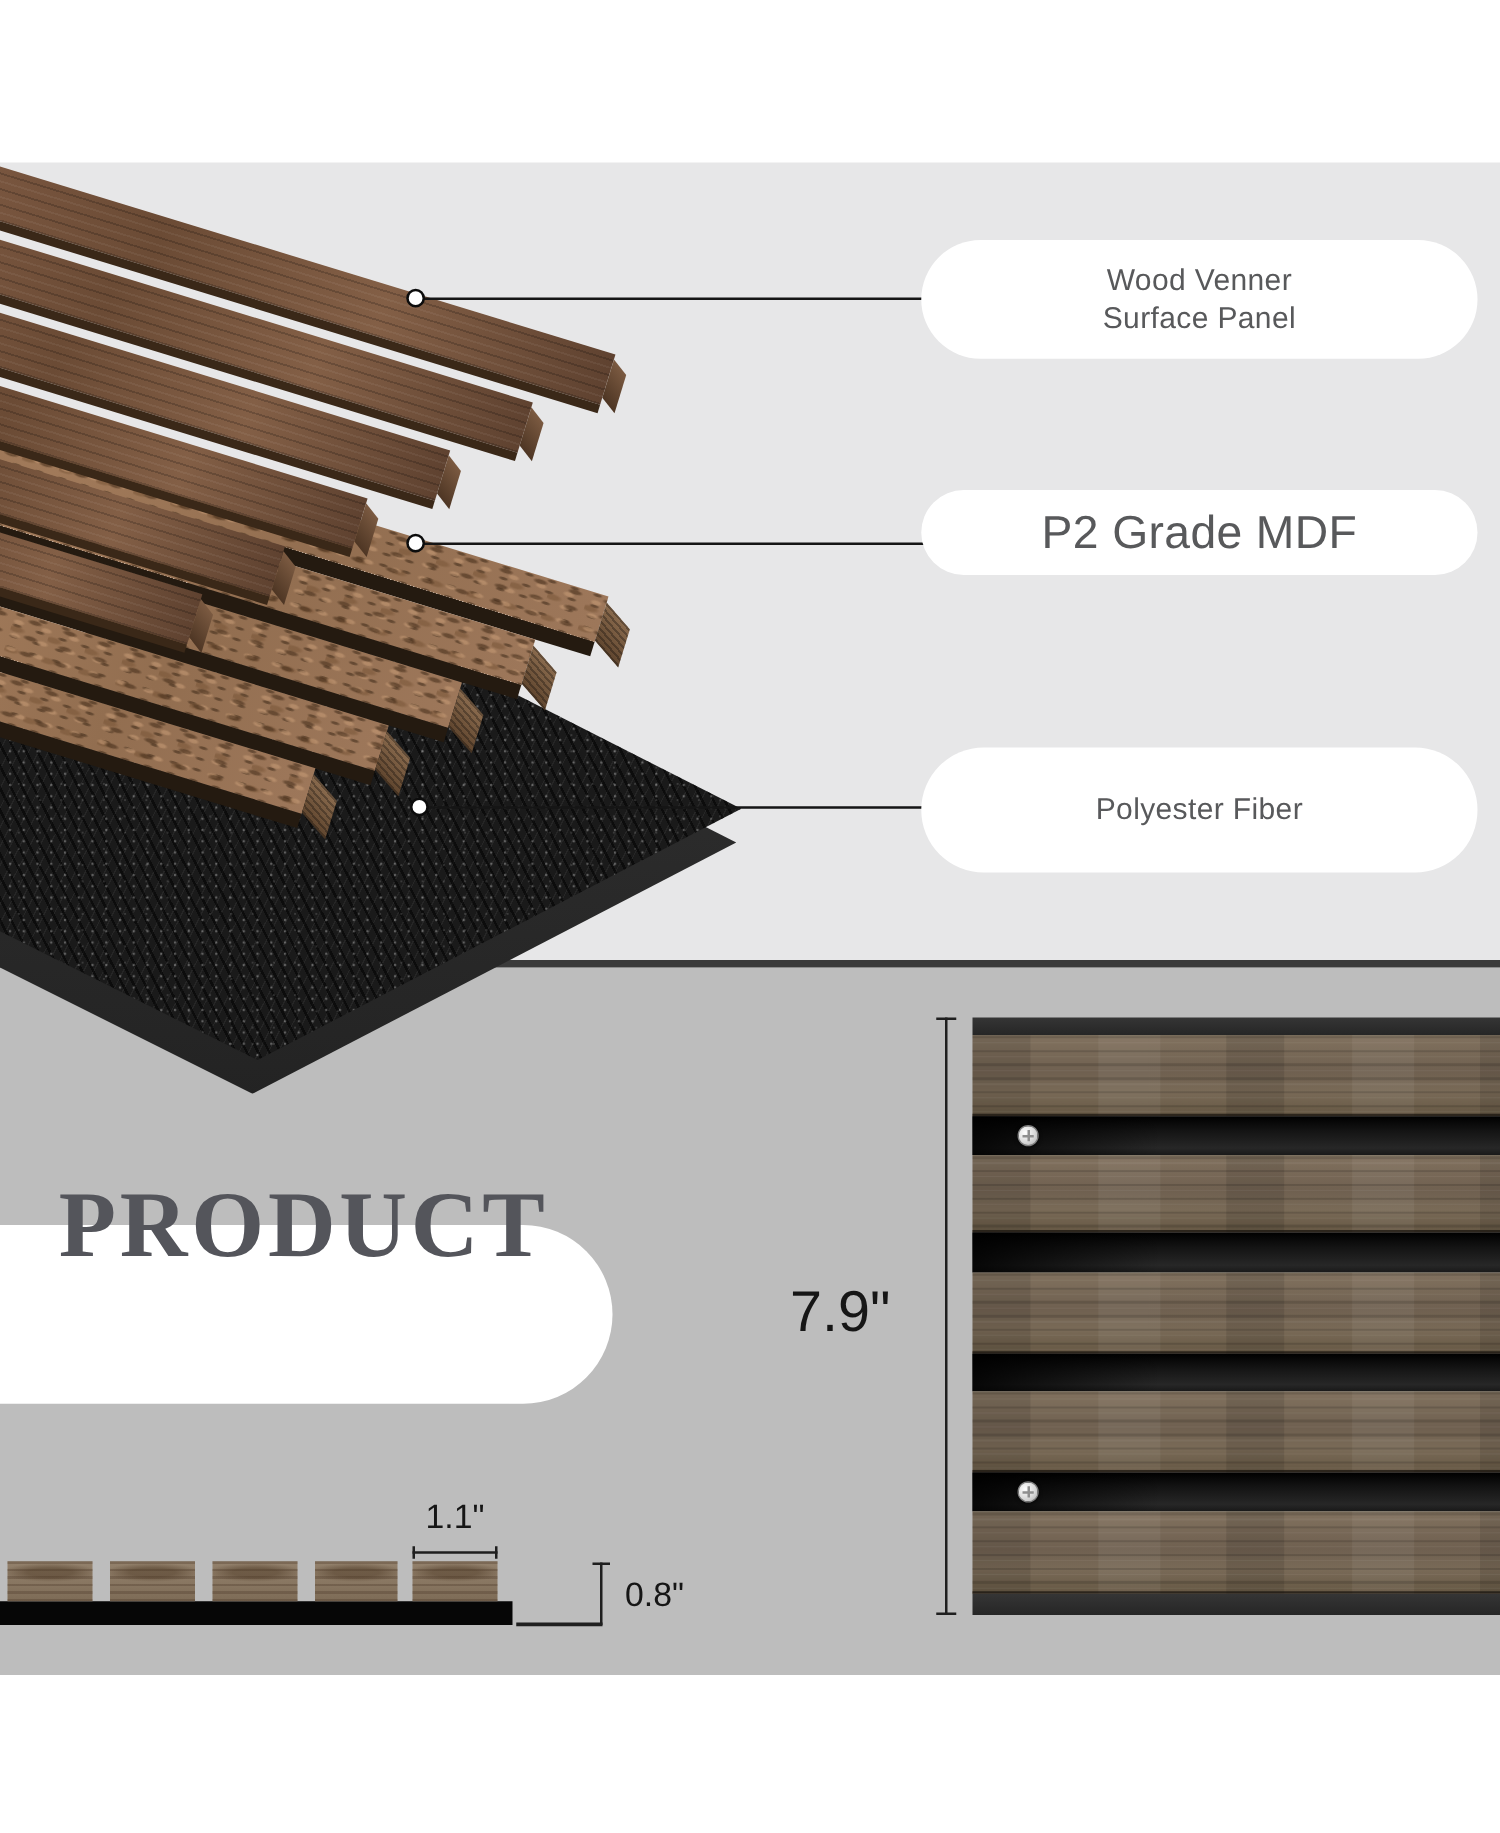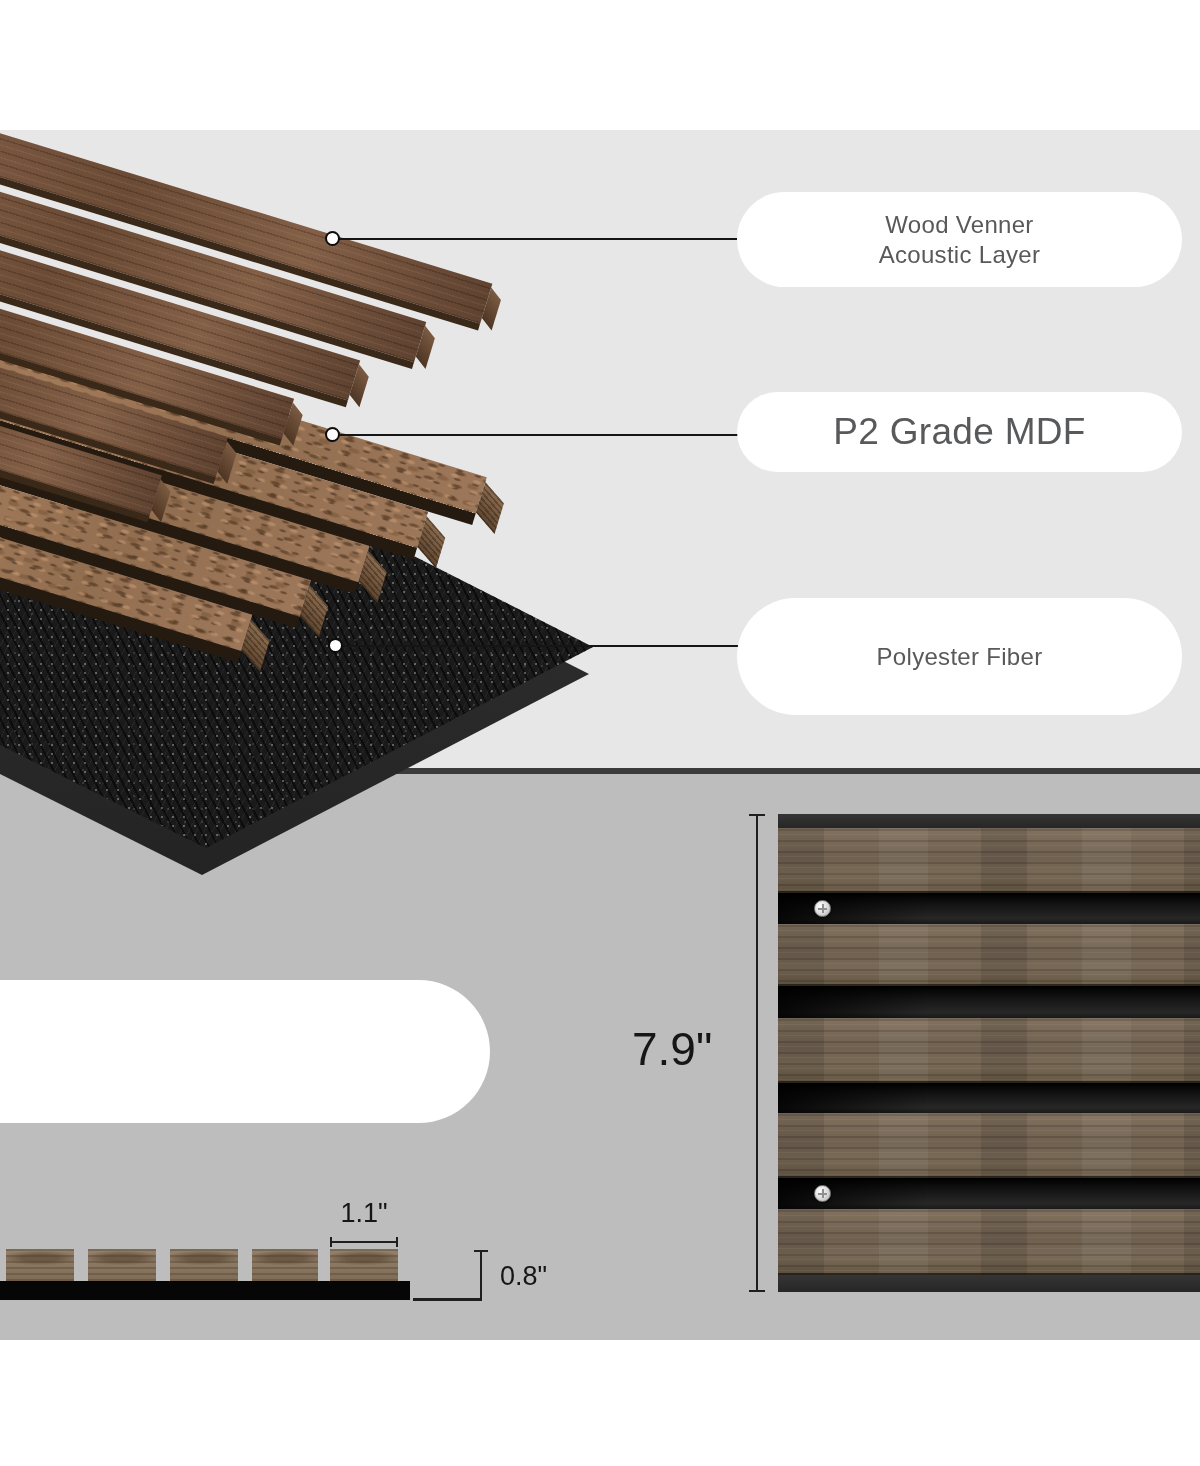"Acoustic Layer" span { text: Acoustic Layer -> Surface Panel }
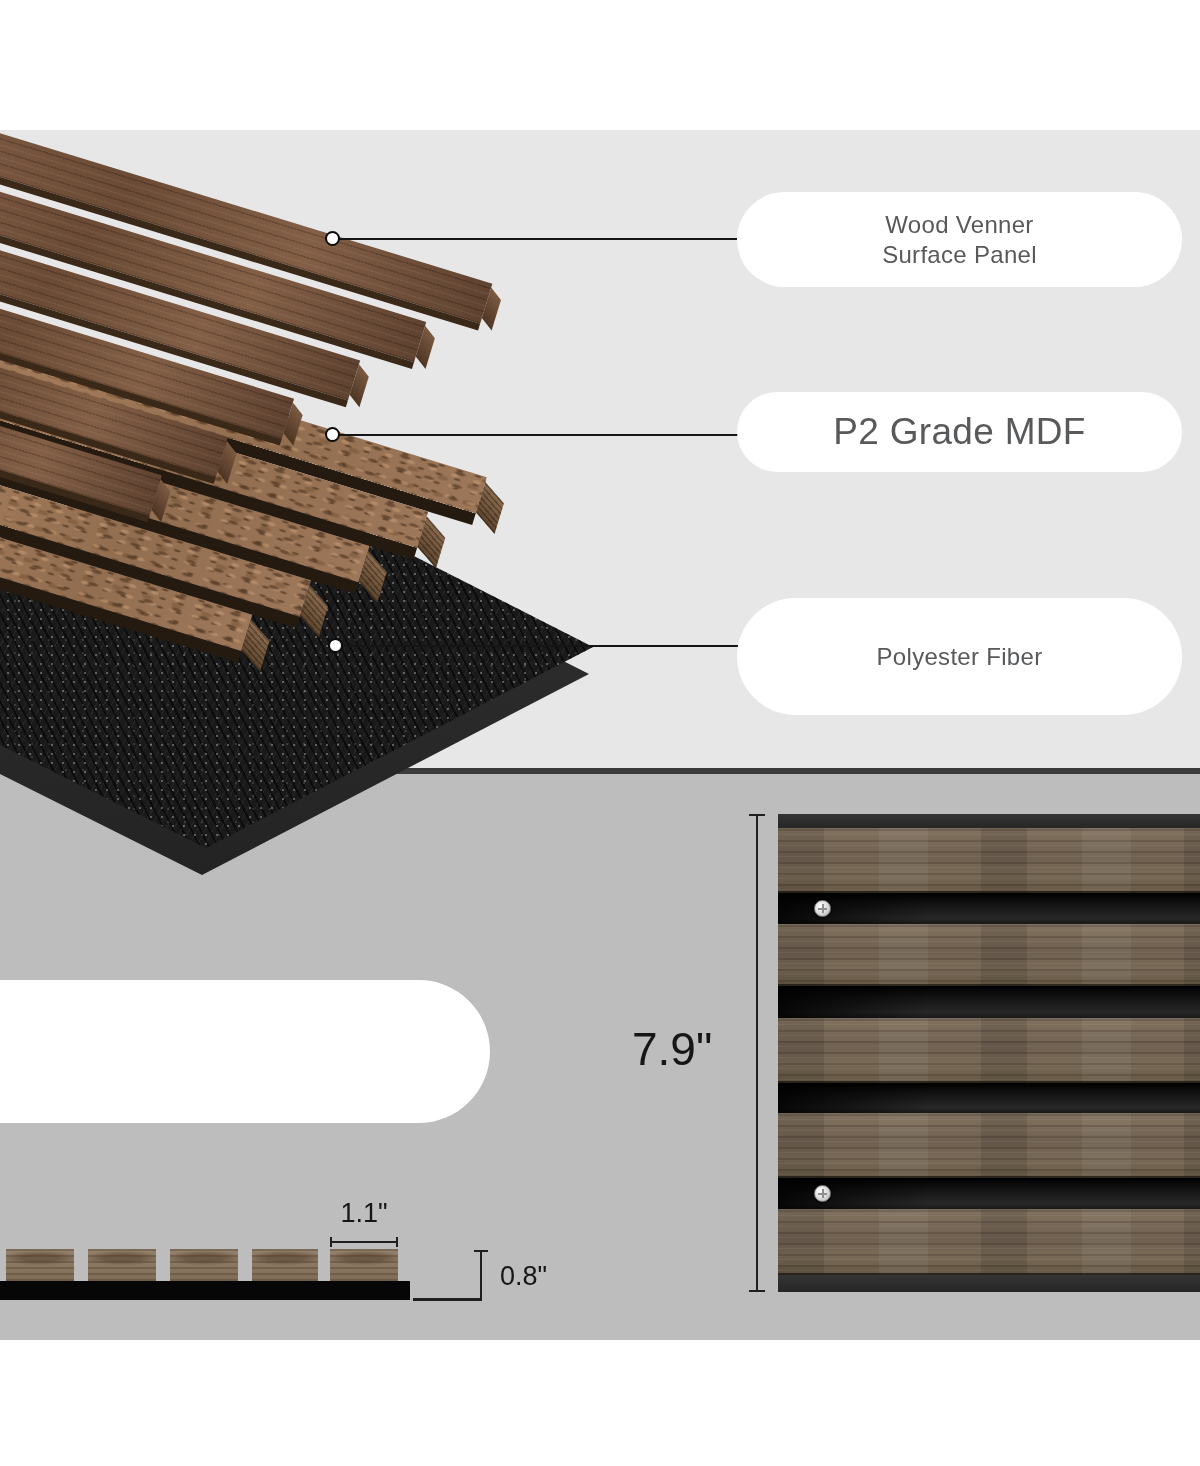"P2 Grade MDF" .pill-2 { height: 80px -> 68px }
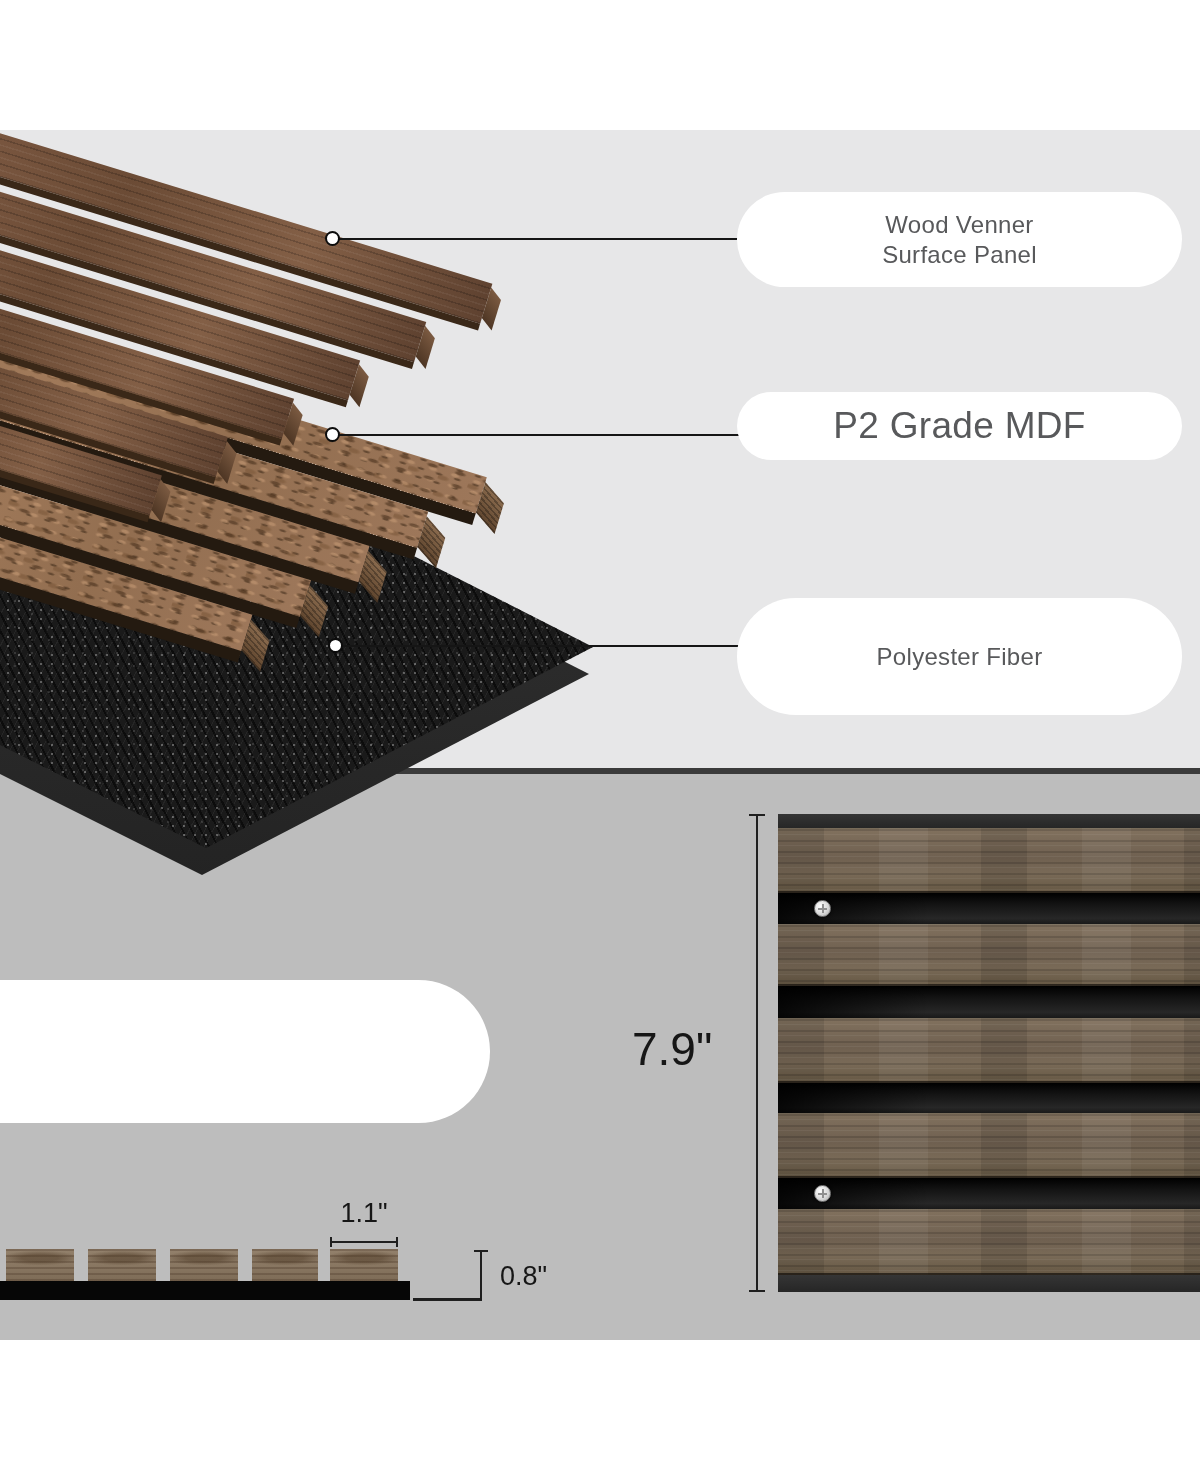"Polyester Fiber" .pill-3 { height: 117px -> 100px }
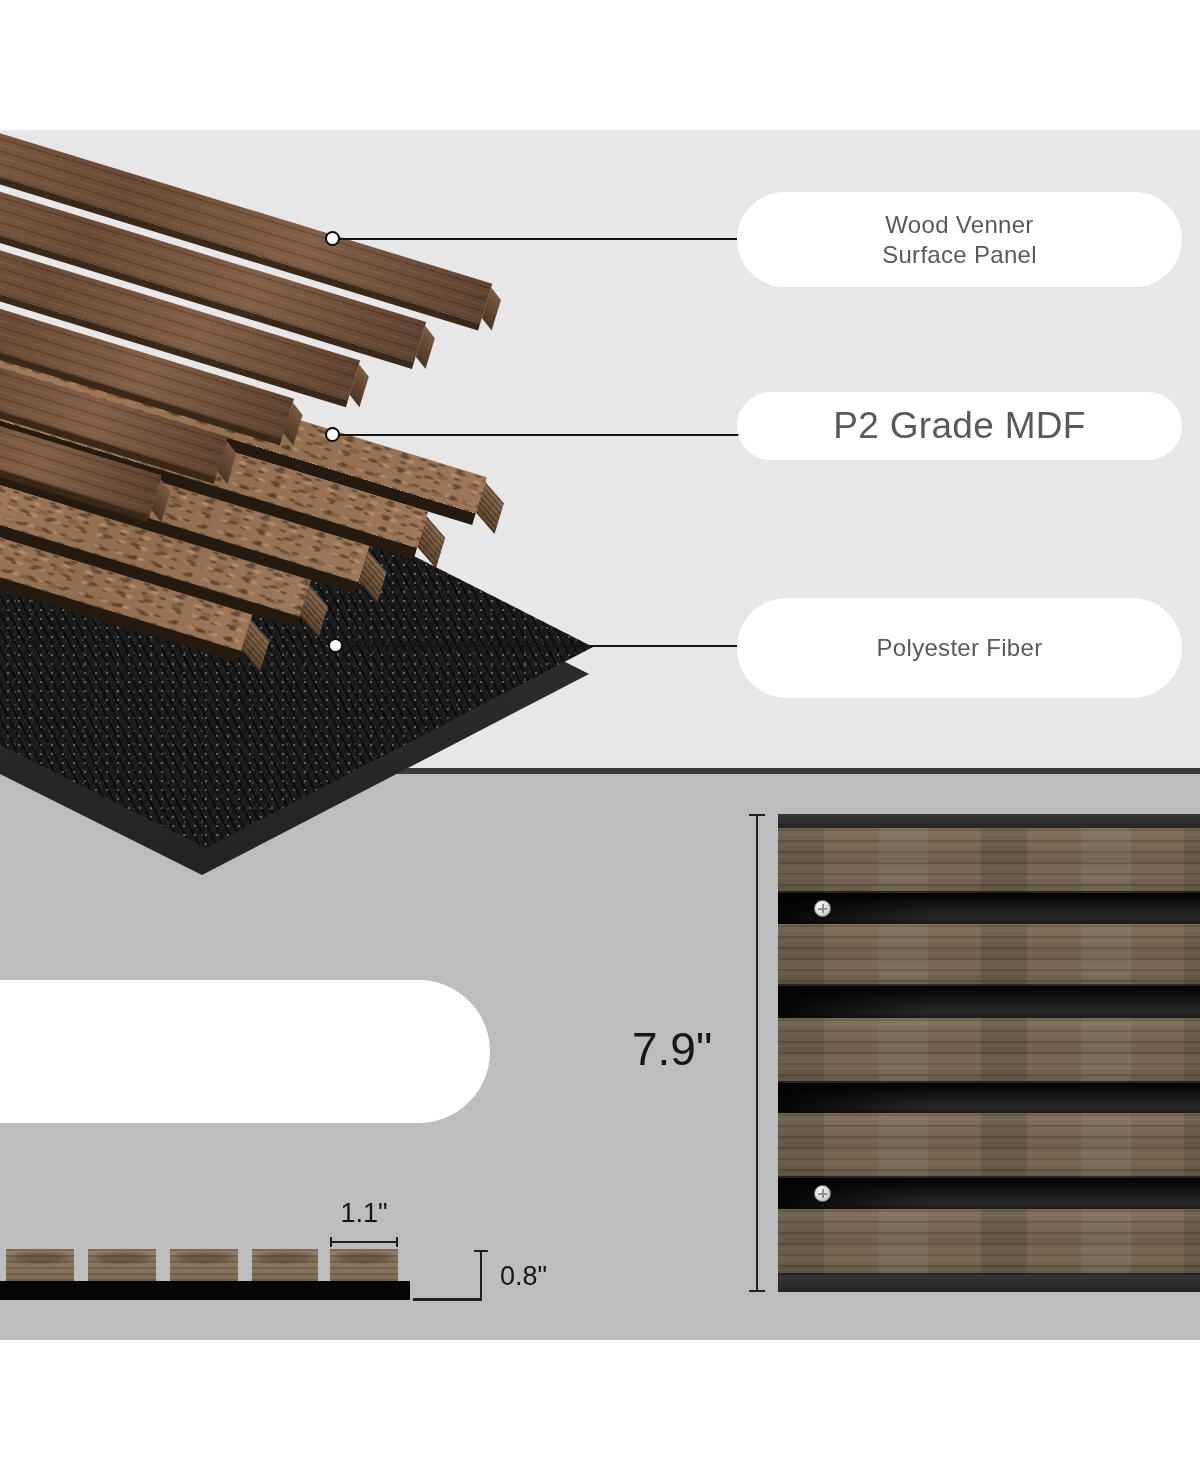"PRODUCT" span { html: none -> <span>PRODUCT</span> }
